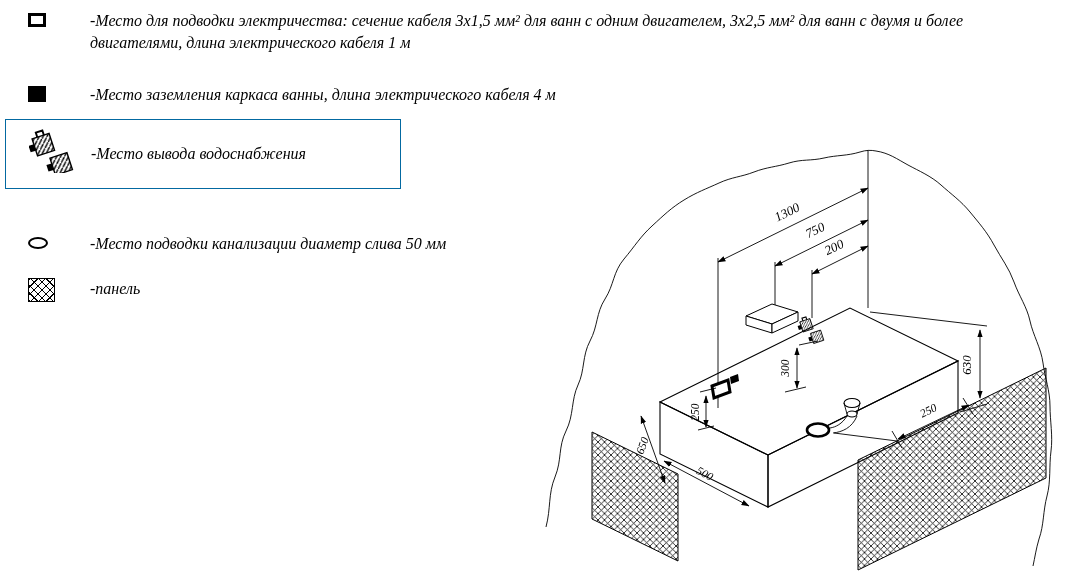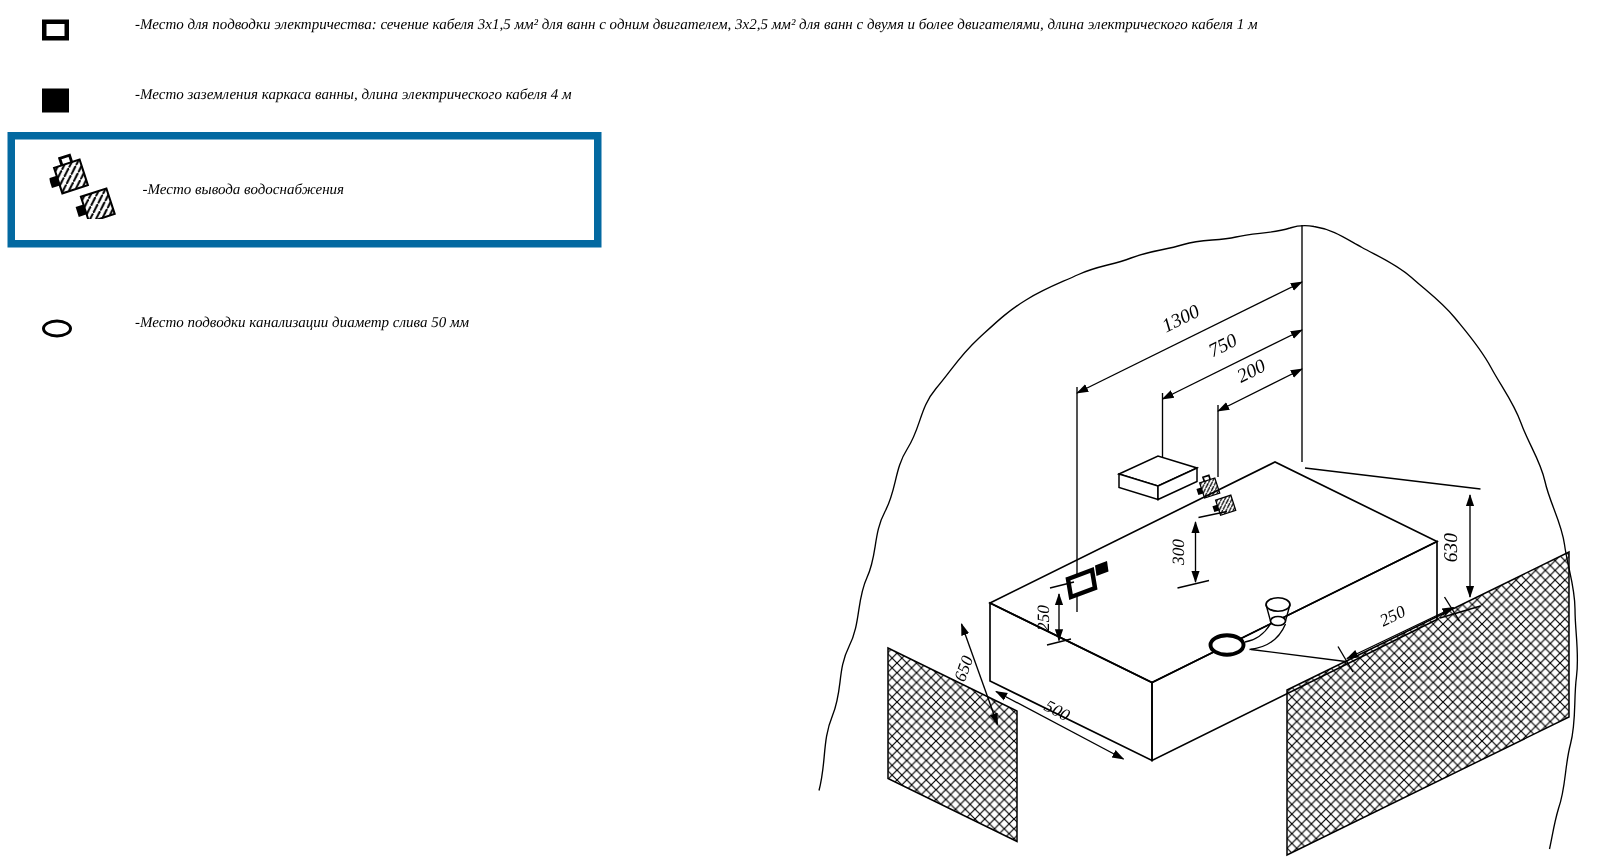"-Место для подводки электричества:" .legend { font-size: 10px -> 16px }
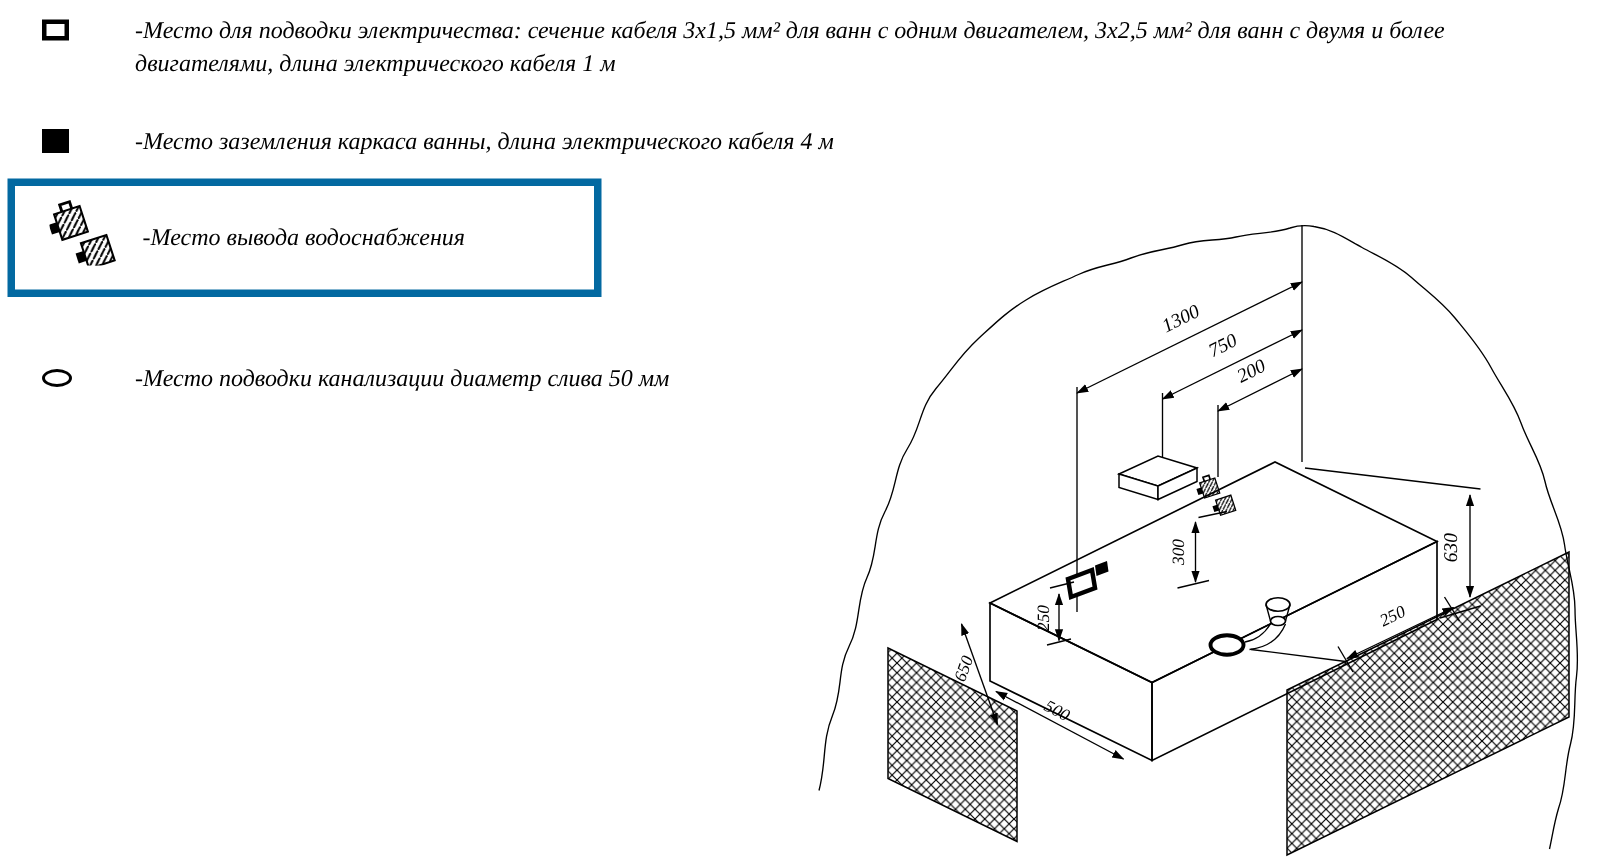"-Место вывода водоснабжения" .row3 { border: 5px solid #0369a1 -> 1px solid #0369a1 }
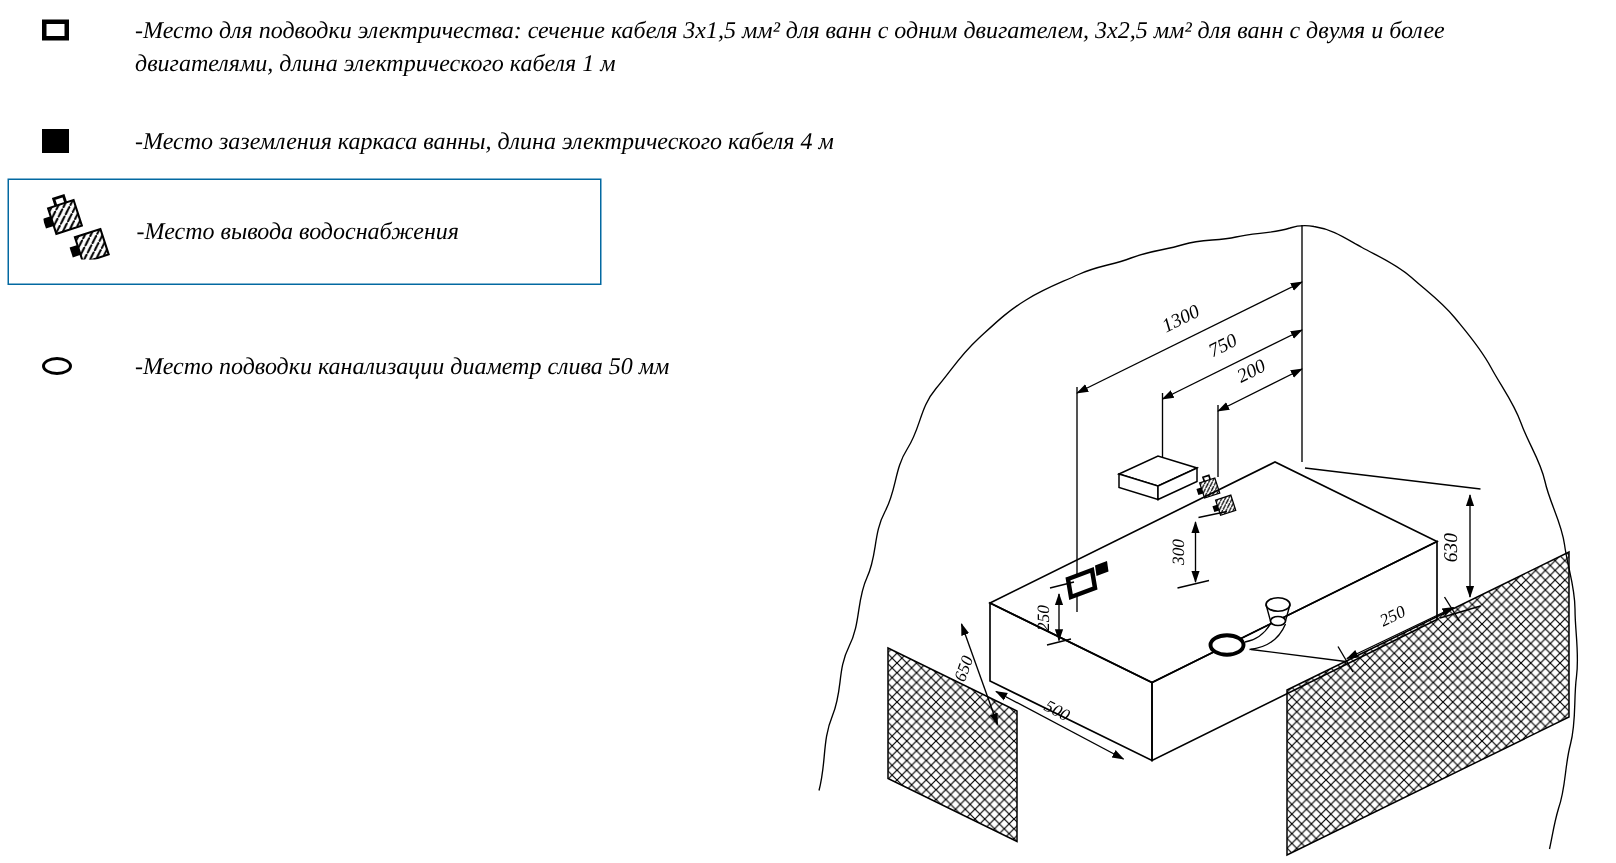"-панель" div.row { html: none -> <div> <span> <span></span> </span> <div>-панель</div> </div> }
